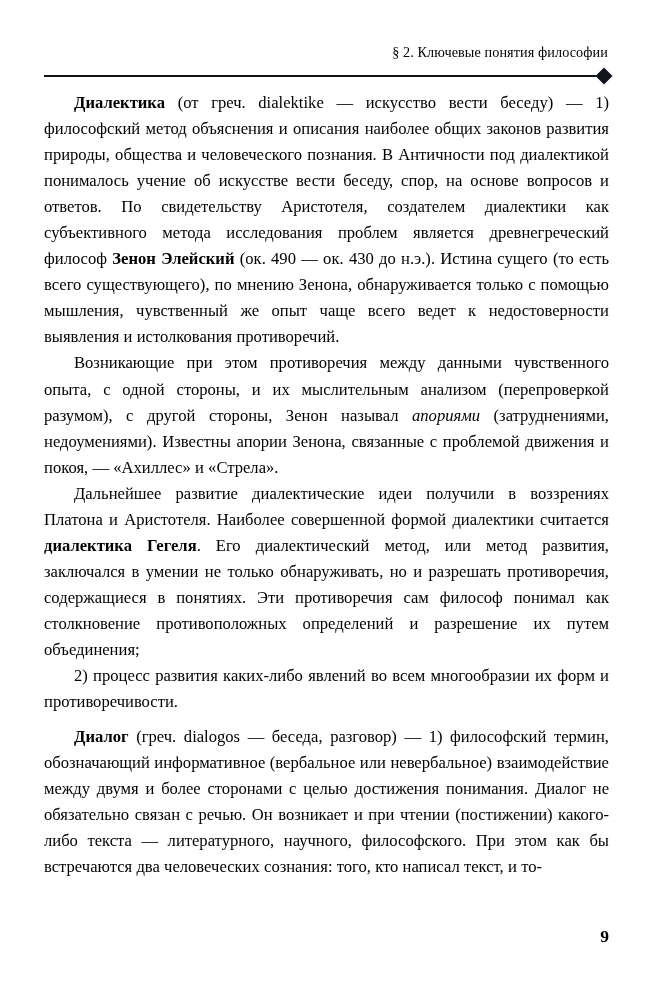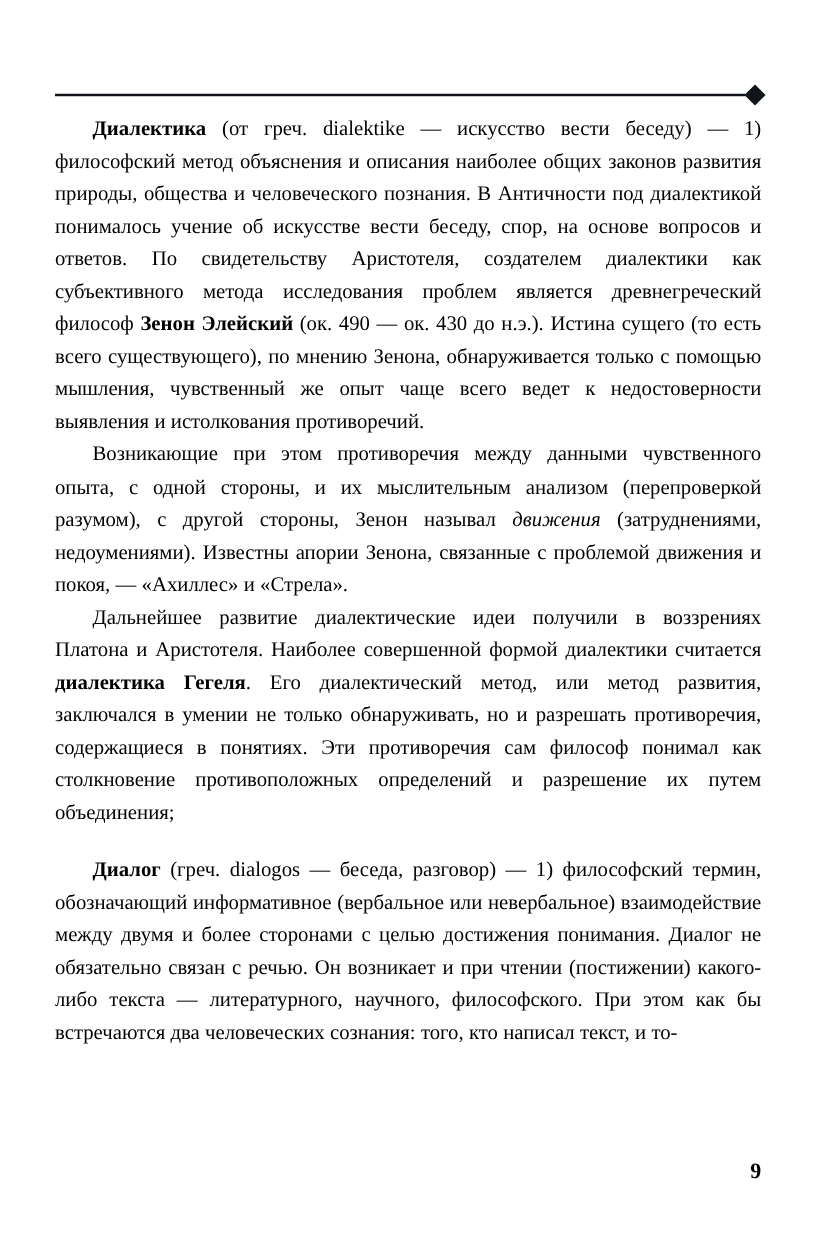"§ 2. Ключевые понятия философии" div.running-head { html: none -> <div>§ 2. Ключевые понятия философии</div> }
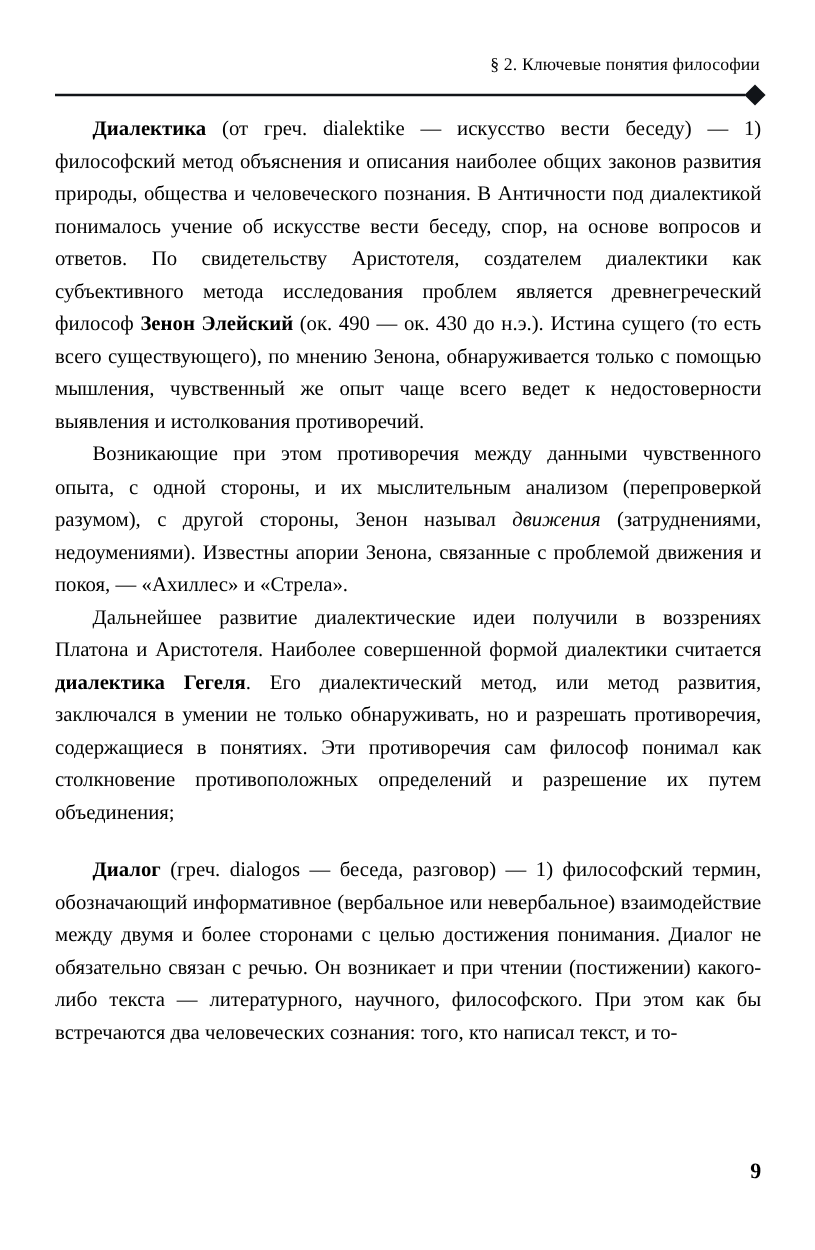"движения" i { text: движения -> апориями }
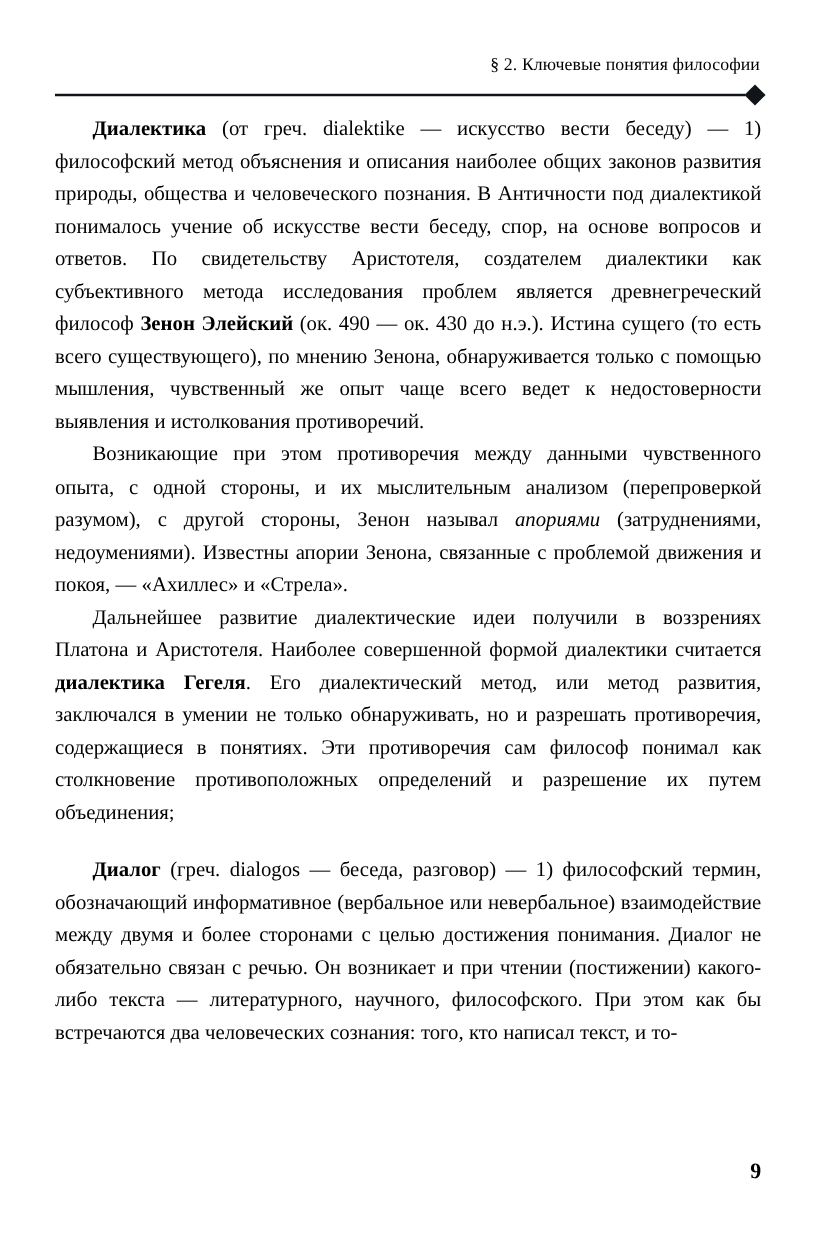"2) процесс развития каких-либо явлений" p.para { html: none -> <p><span>2) процесс развития каких-либо явлений во всем многообразии их форм и противоречивости.</span></p> }
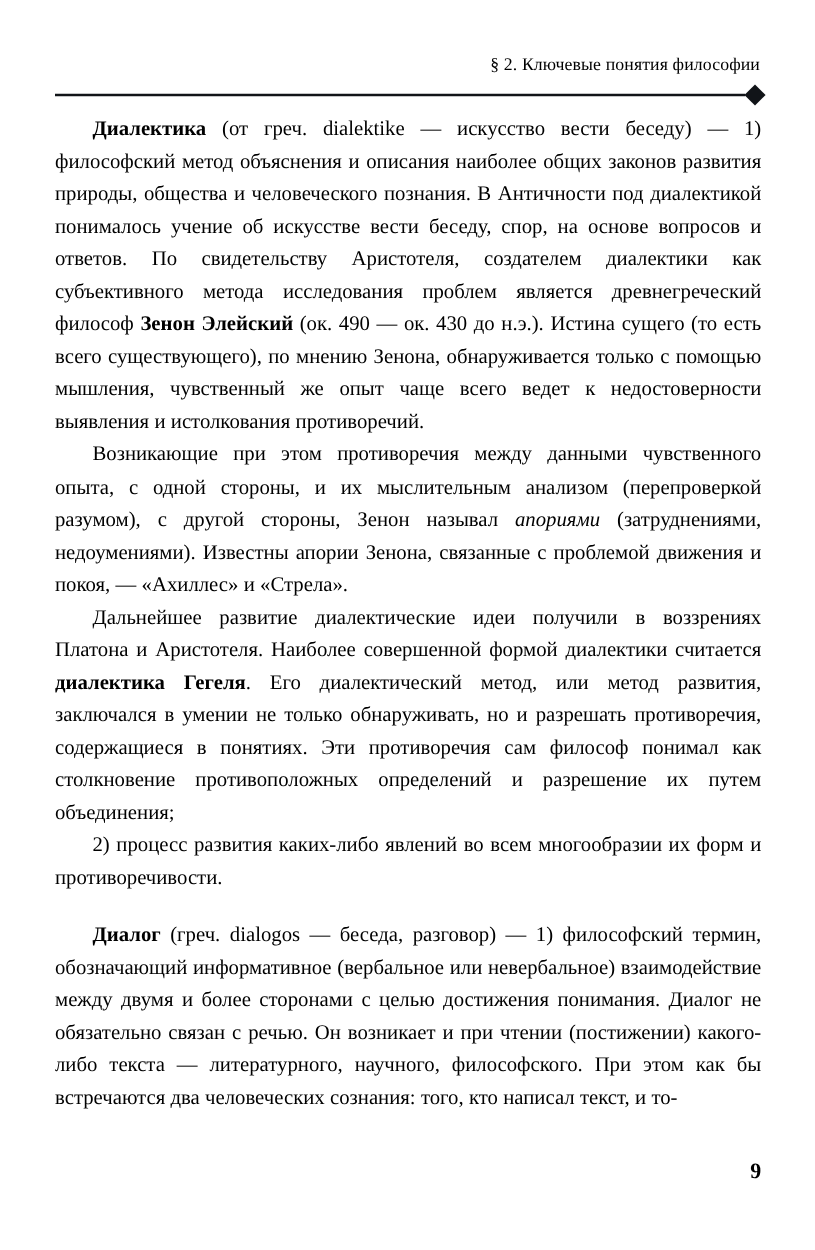"Диалог (греч. dialogos — беседа," p.para.gap-before { margin-top: 20px -> 9px }
